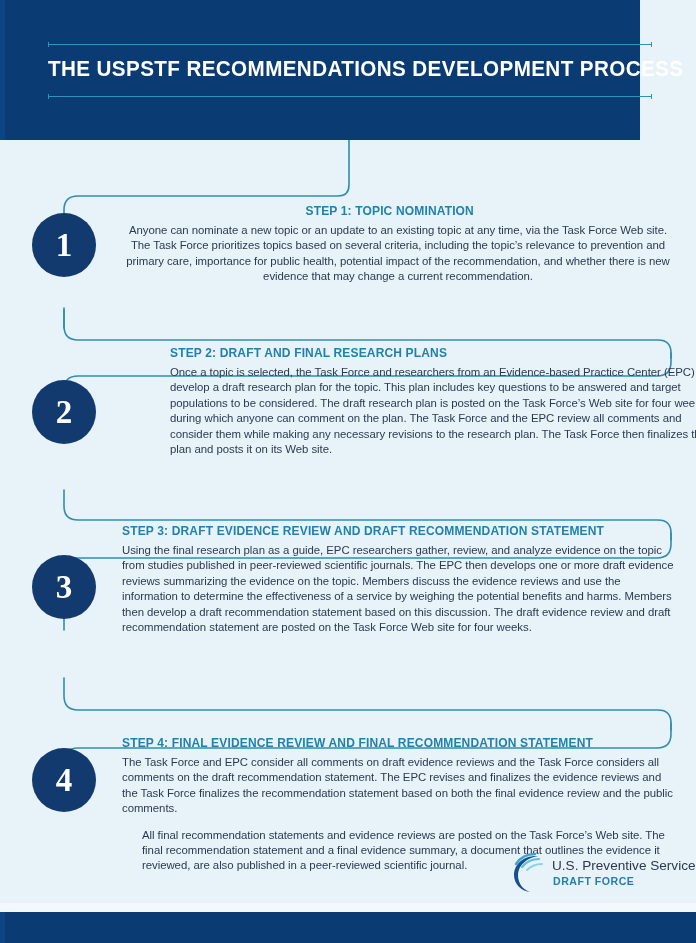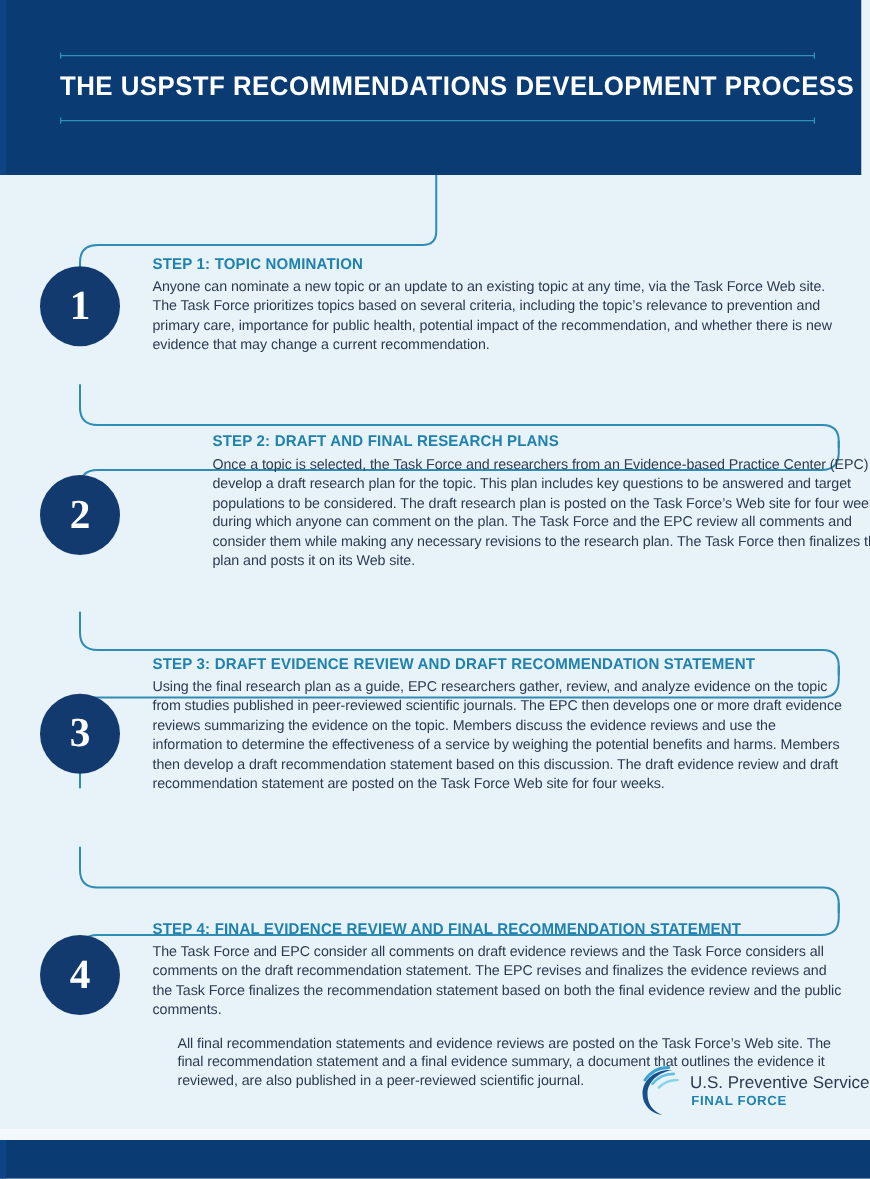"THE USPSTF RECOMMENDATIONS DEVELOPMENT" .header { width: 689px -> 640px }
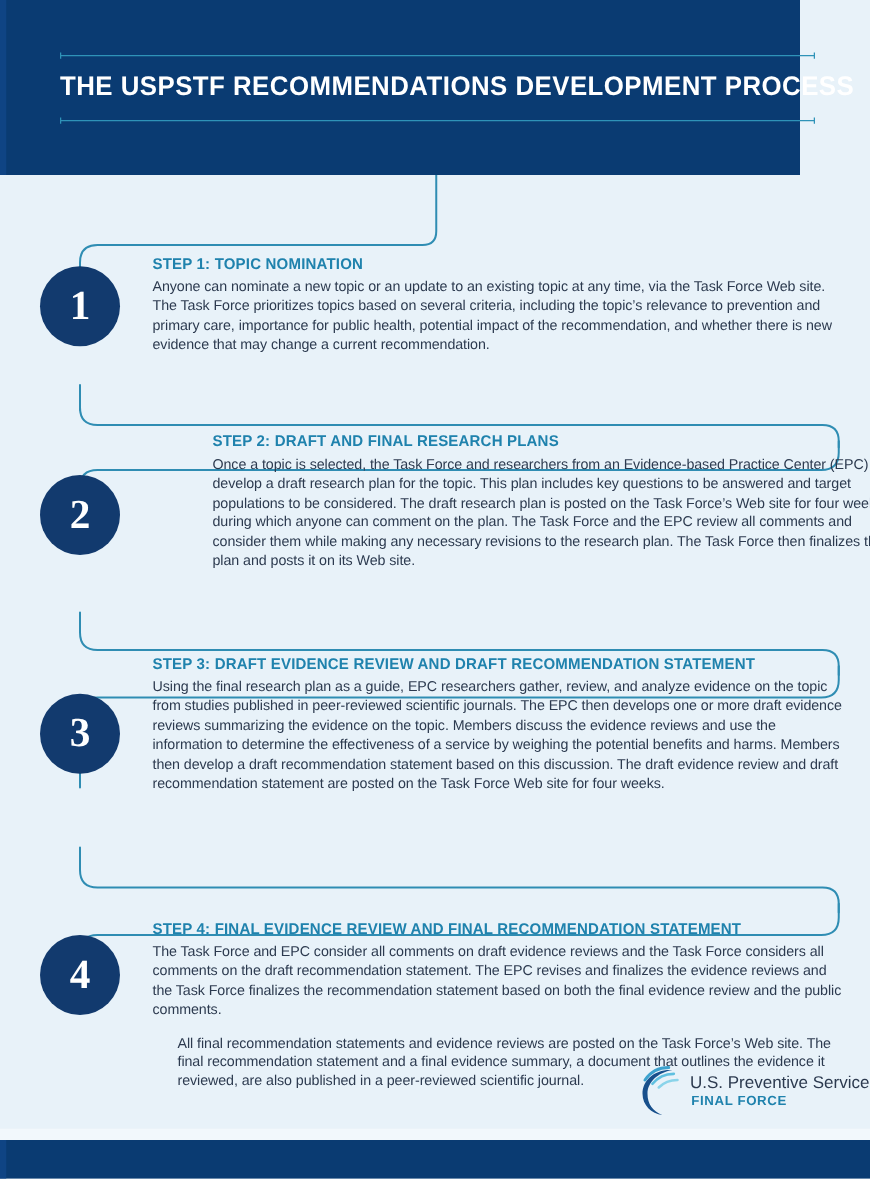"STEP 1: TOPIC NOMINATION" div.step-body { text-align: none -> center }
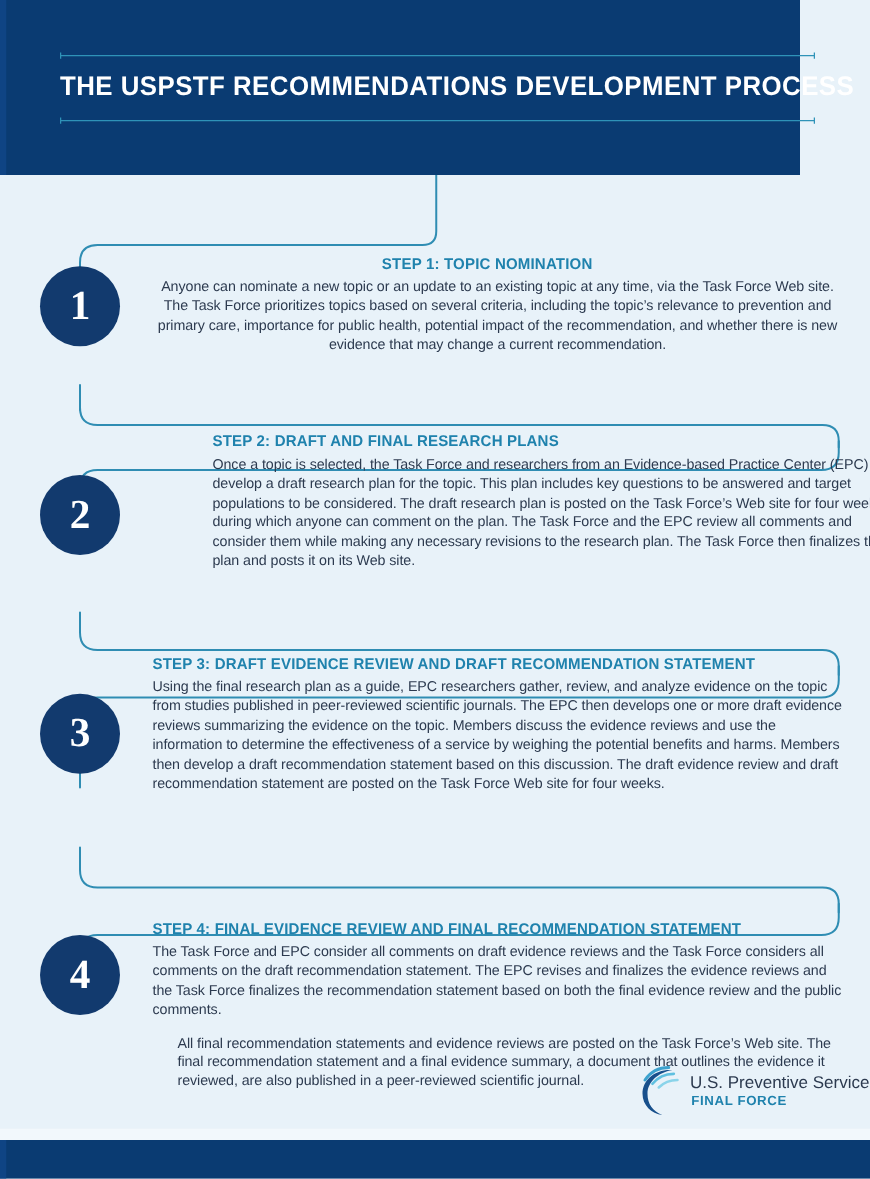"FINAL FORCE" div.logo-sub { text: FINAL -> DRAFT }
